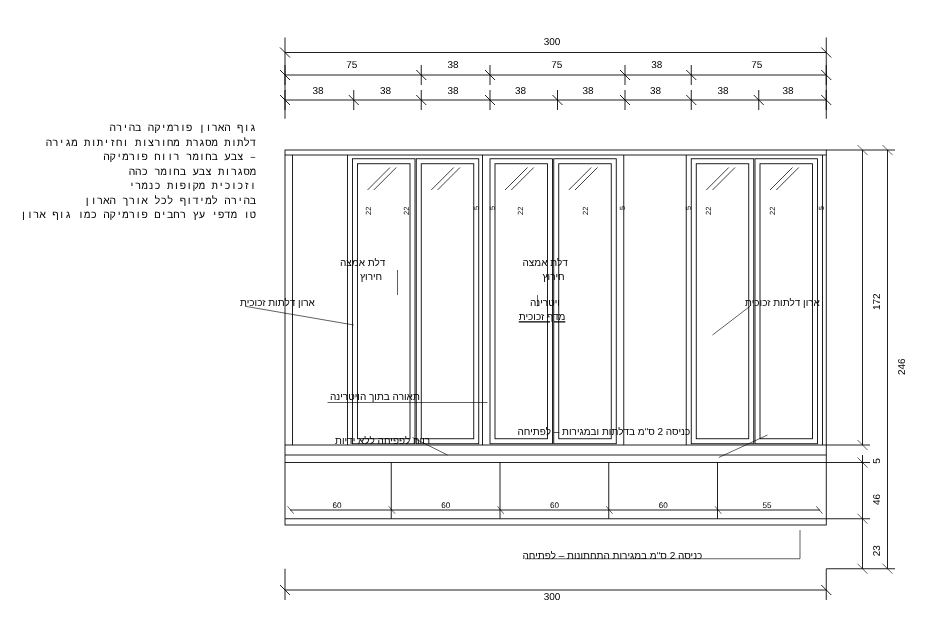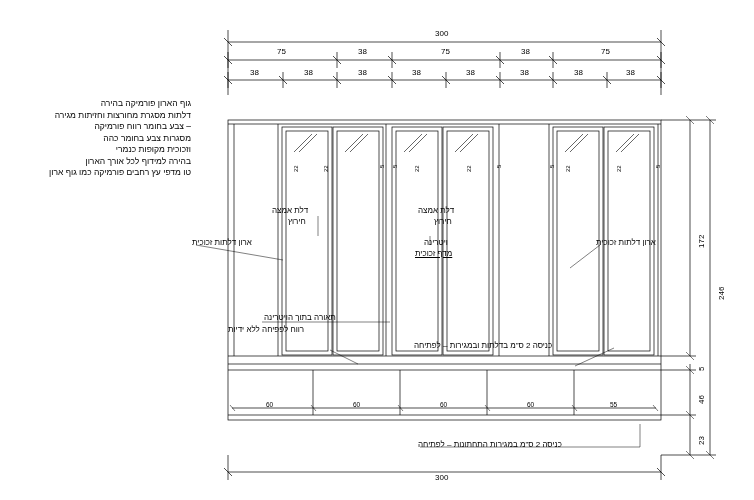"גוף הארון פורמיקה בהירה" div.notes { font-family: none -> Liberation Mono, monospace; left: 26px -> 40px }
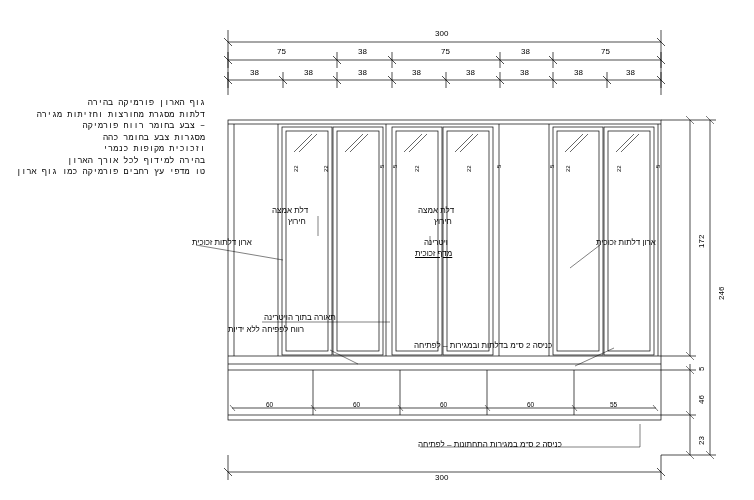"רווח לפפיחה ללא ידיות" div.txt { padding-left: none -> 40px; top: 325px -> 348px }
